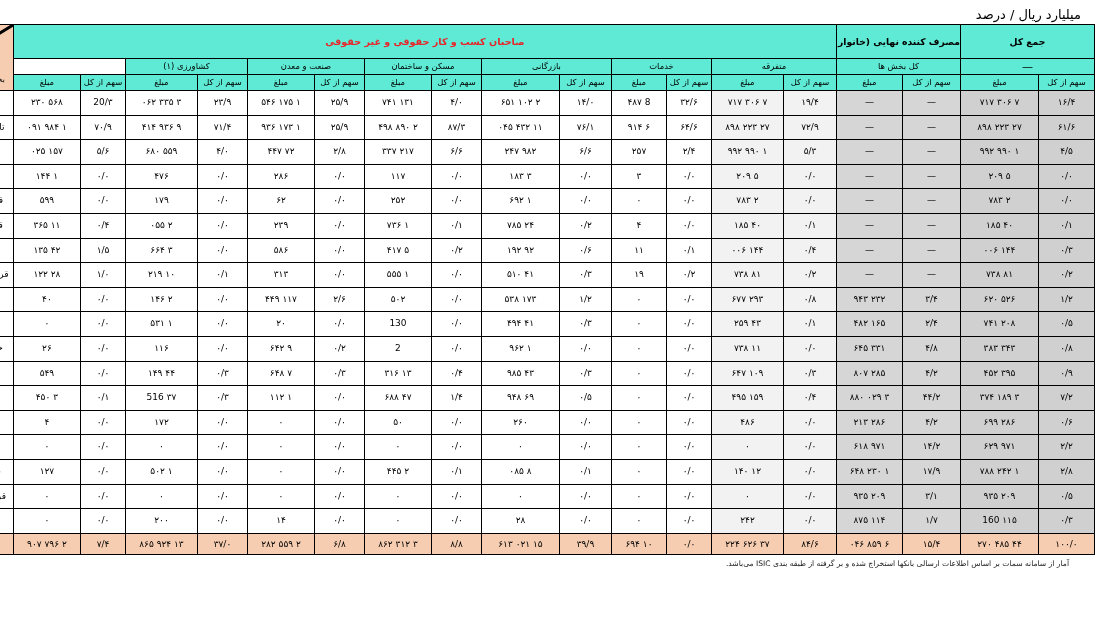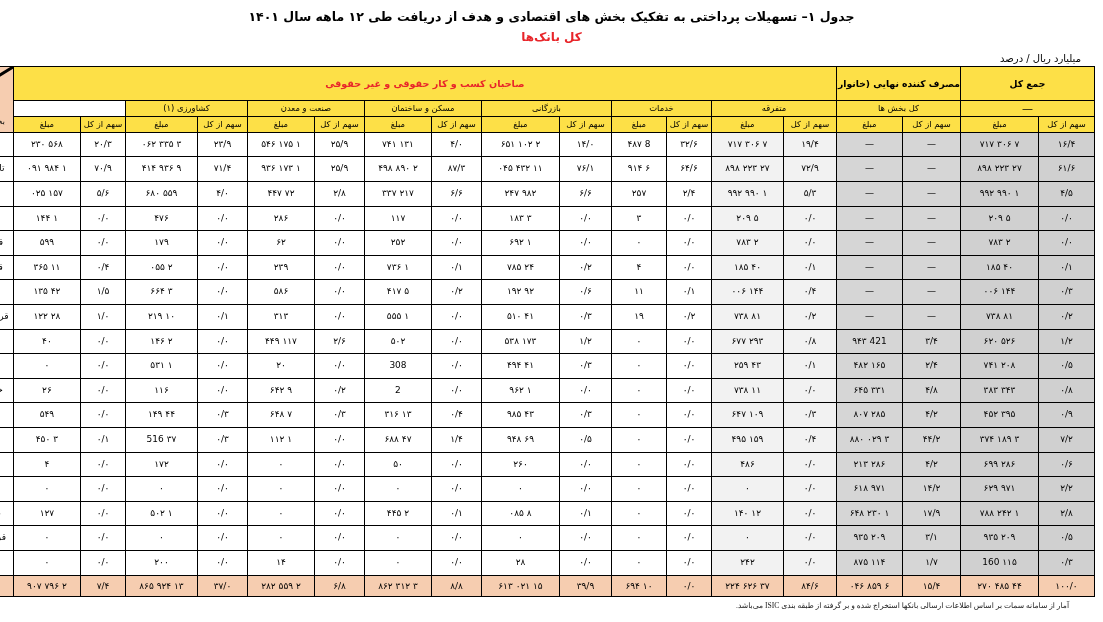"جدول ۱– تسهیلات پرداختی به" div.title-block { html: <div> <div>جدول ۱– تسهیلات پرداختی به تفکیک بخش های اقتصادی و هدف از دریافت طی ۱۲ ماهه سال ۱۴۰۱</div> <div>کل بانک‌ها</div> </div> -> none }
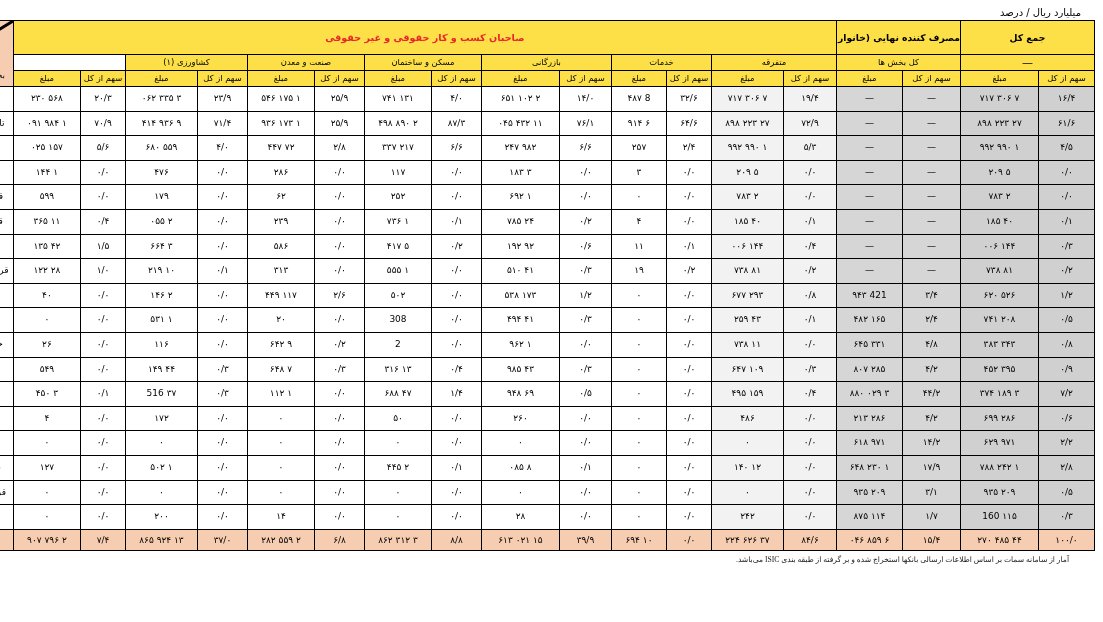"میلیارد ریال / درصد" .units { font-size: 10px -> 13px }
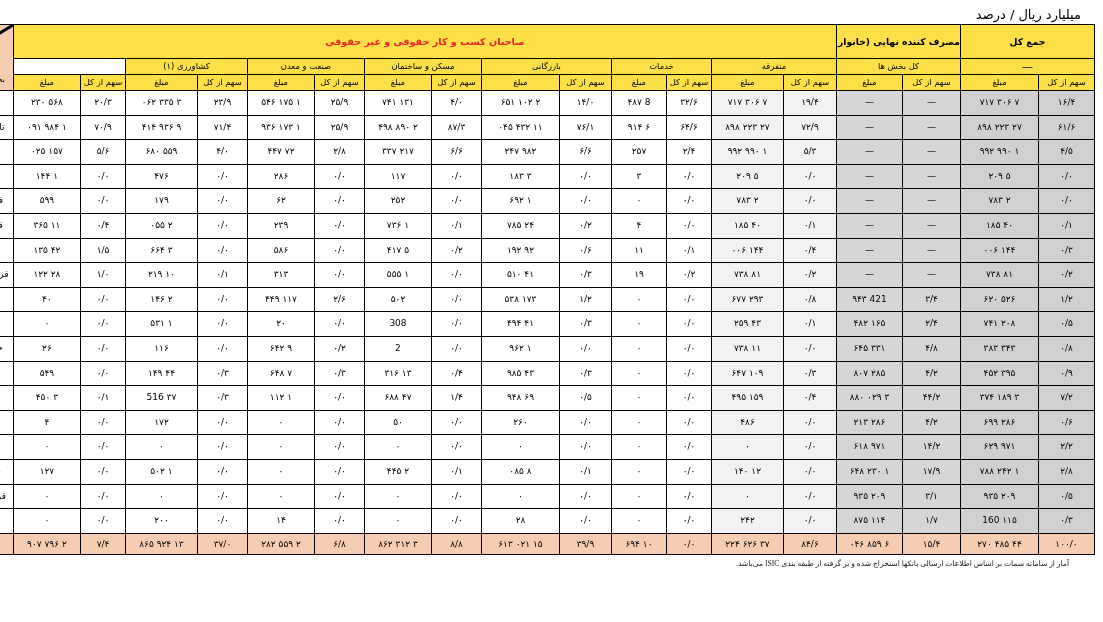"صاحبان کسب و کار حقوقی" thead th { background: #fde047 -> #5eead4 }
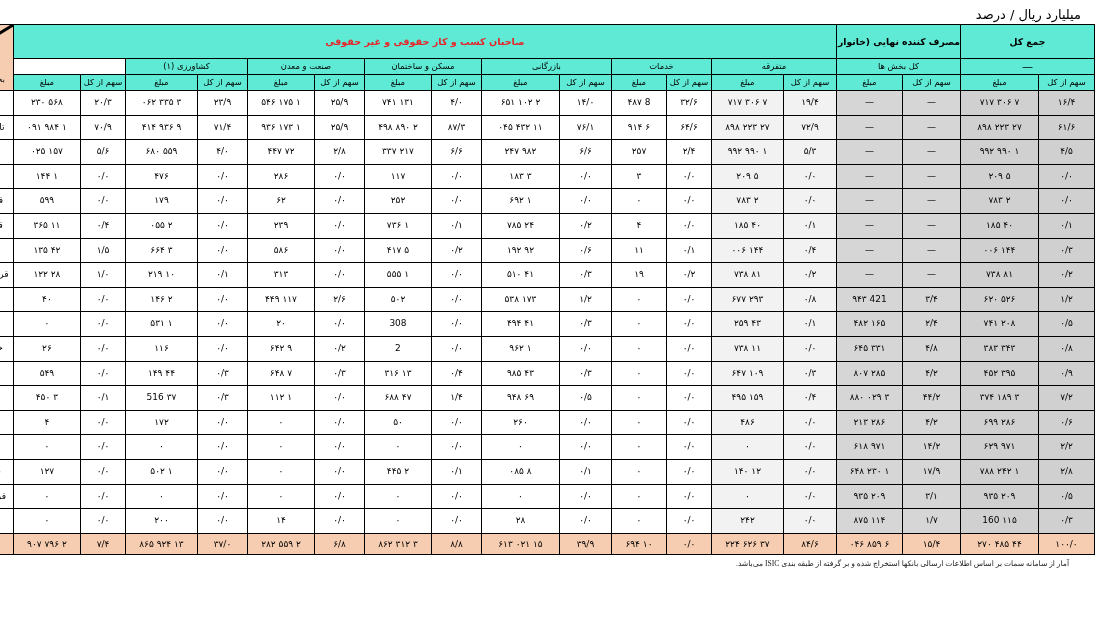"۲۰/۳" td.num { text: ۲۰/۳ -> 20/۳ }
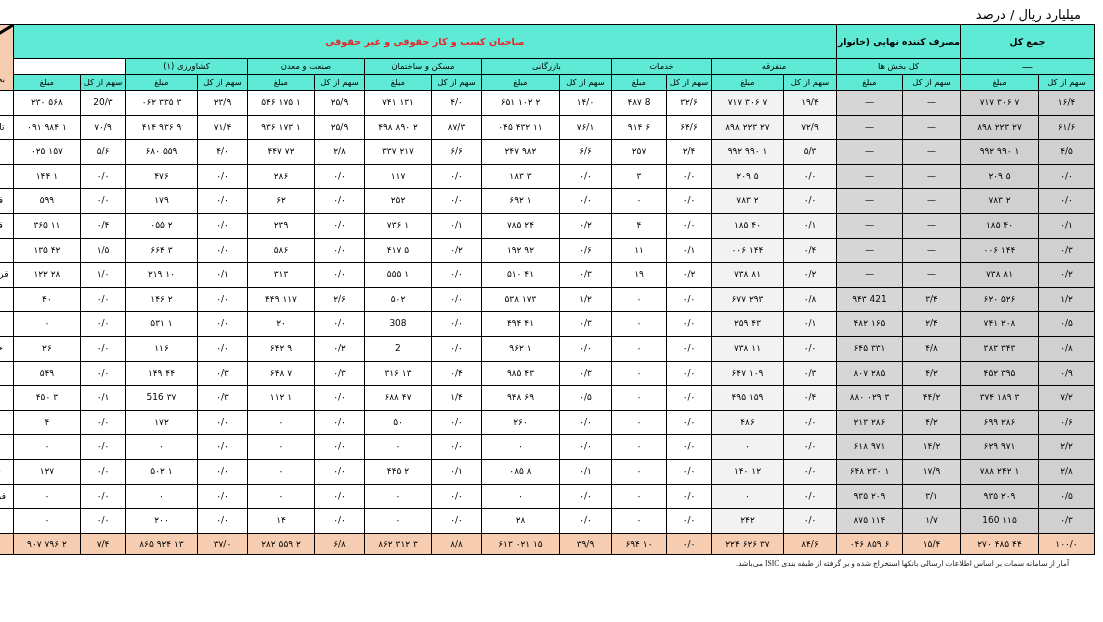"421 ۹۴۳" td.num { text: 421 ۹۴۳ -> ۲۳۲ ۹۴۳ }
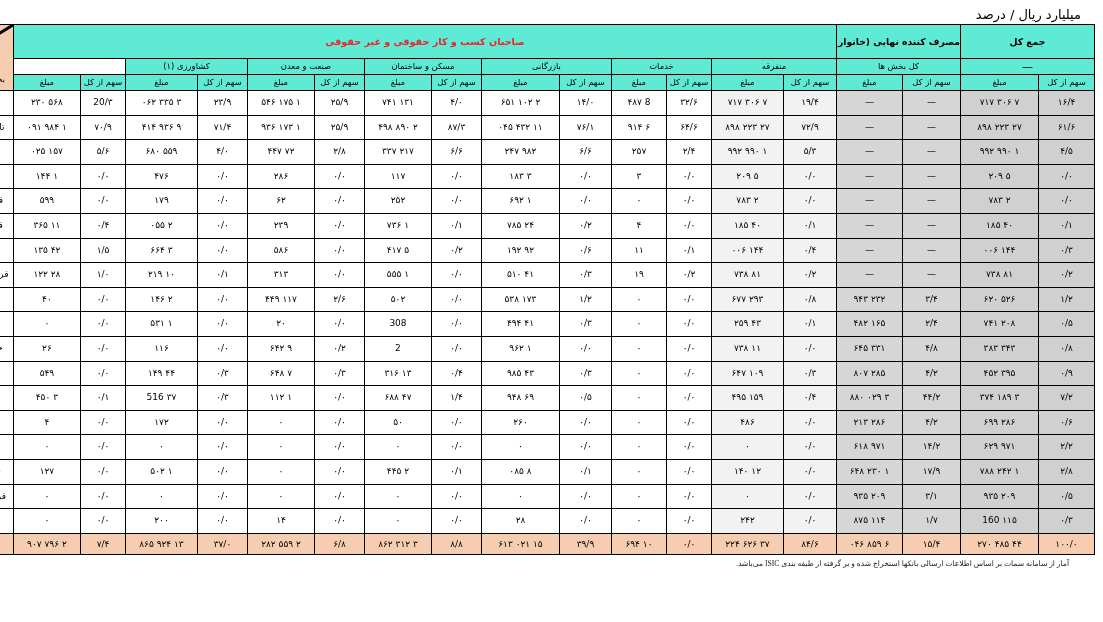"308" td.num { text: 308 -> 130 }
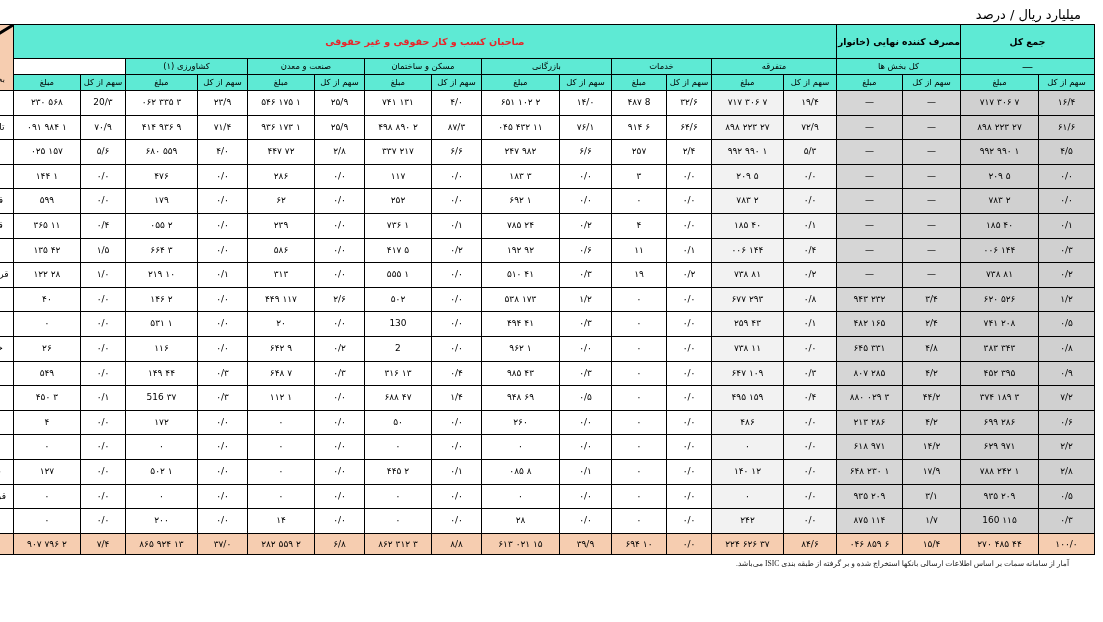"آمار از سامانه سمات بر" .footnotes .fn1 { font-family: Liberation Serif, serif -> none }
